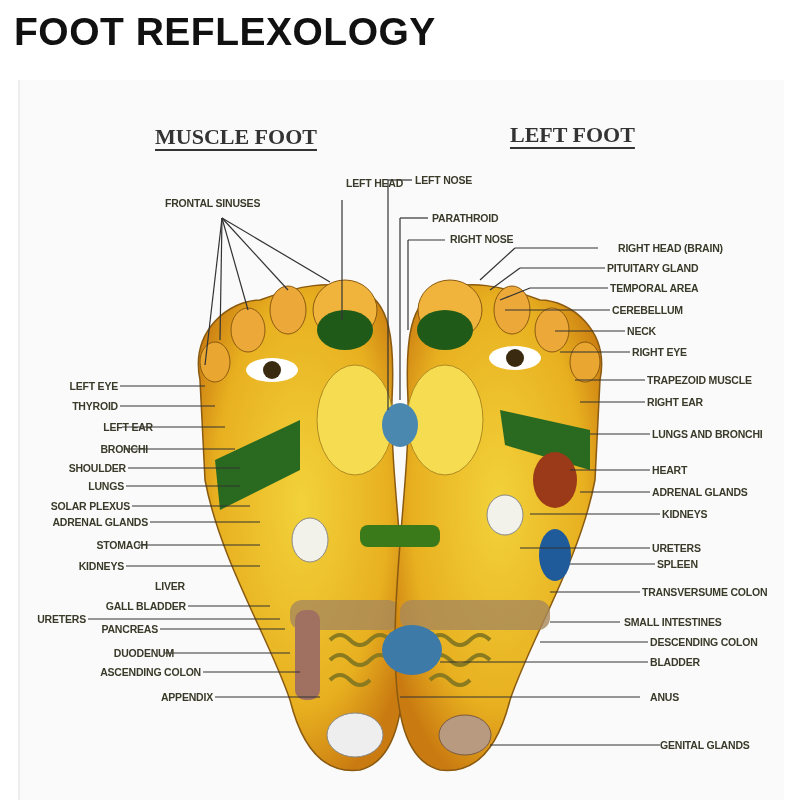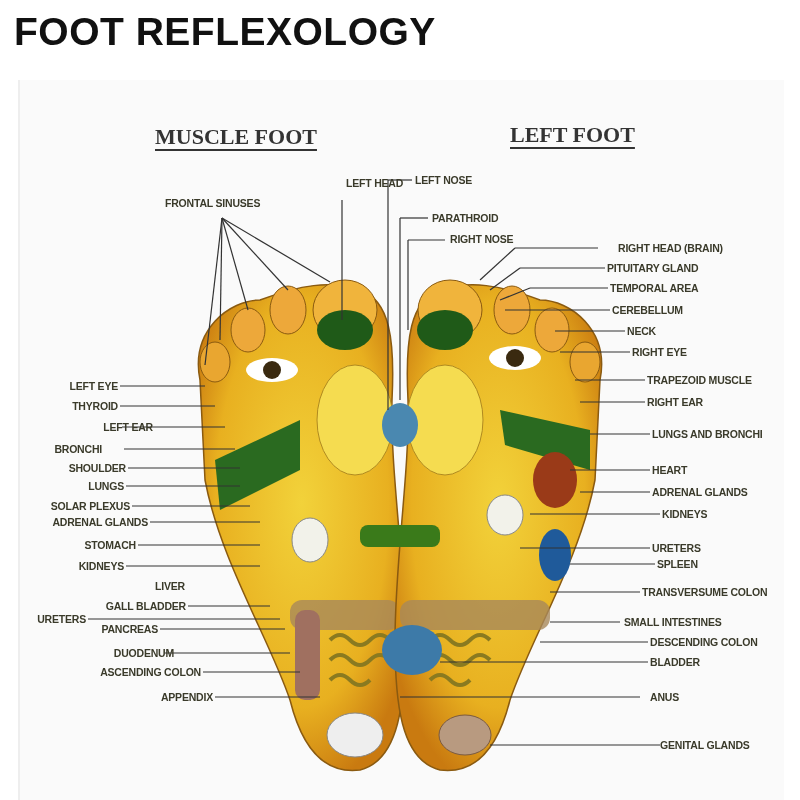"BRONCHI" div.lbl { width: 102px -> 148px }
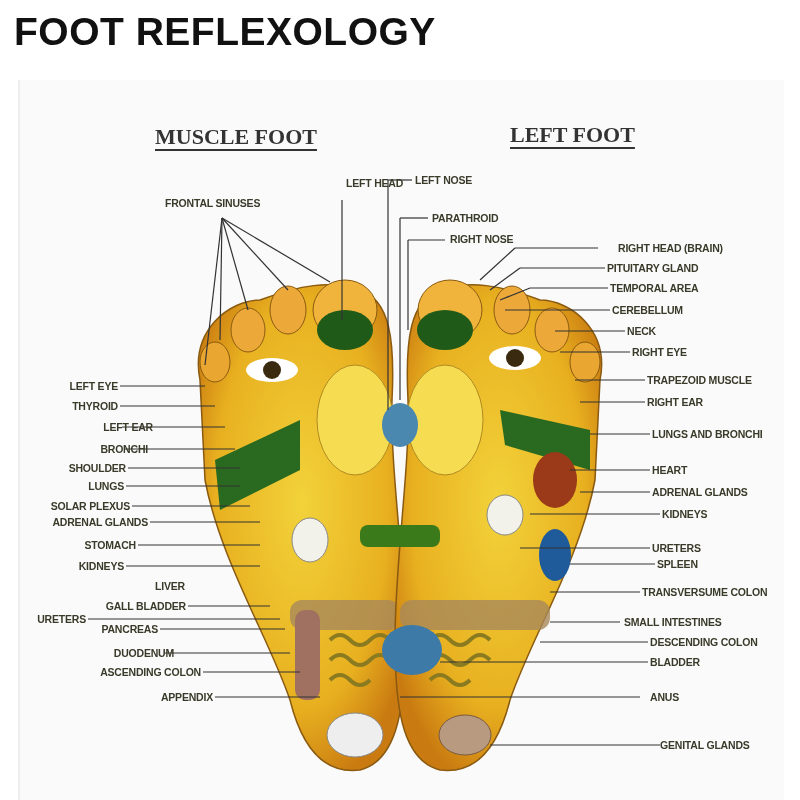"STOMACH" div.lbl { left: 0 -> 12px }
